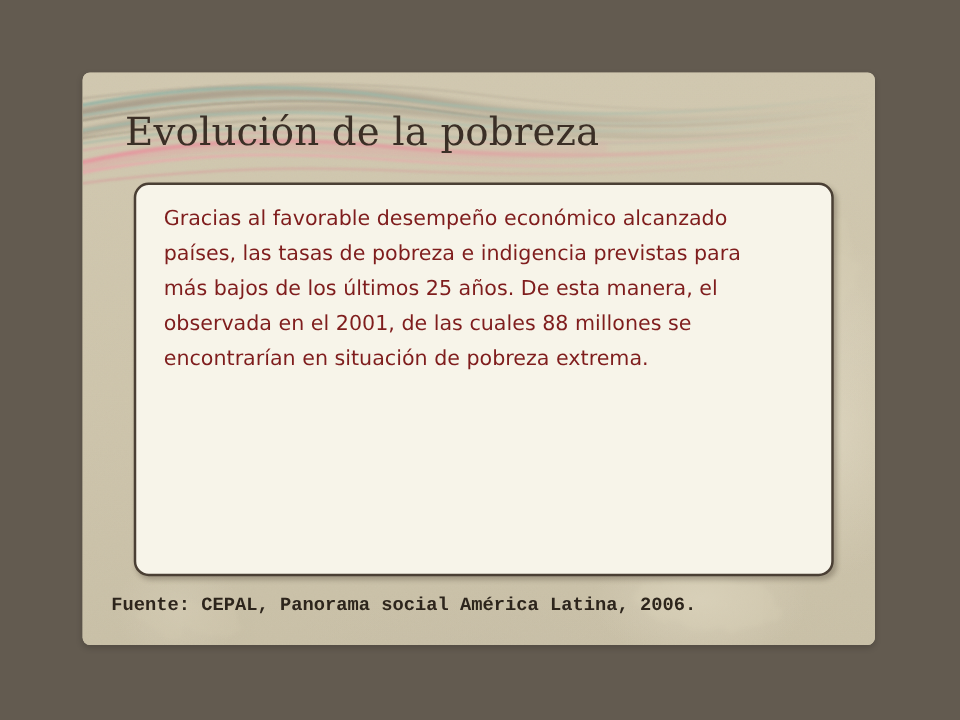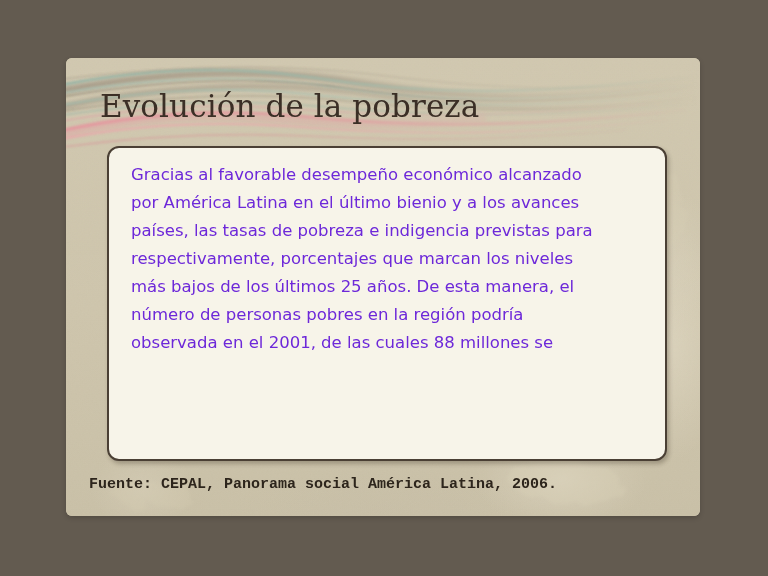"Gracias al favorable desempeño económico" #body-text { color: #6d28d9 -> #7f1d1d }
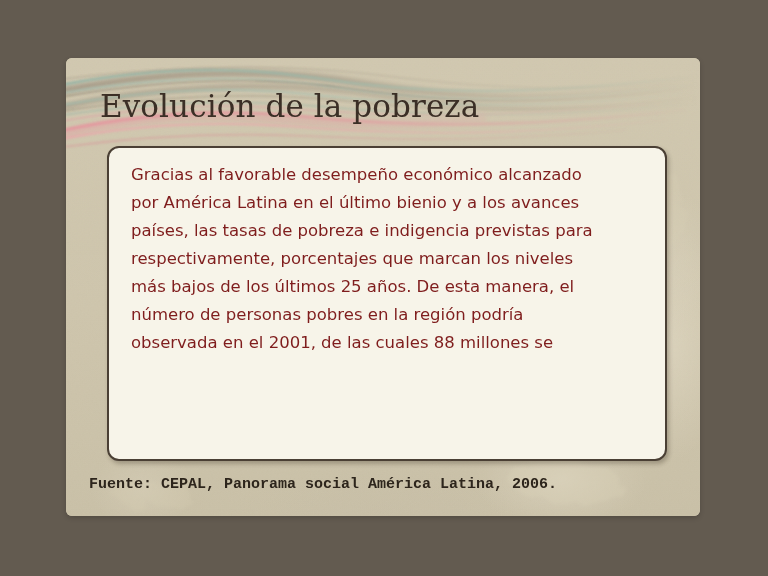"por América Latina en el" div.ln { html: <div>por América Latina en el último bienio y a los avances</div> -> none }
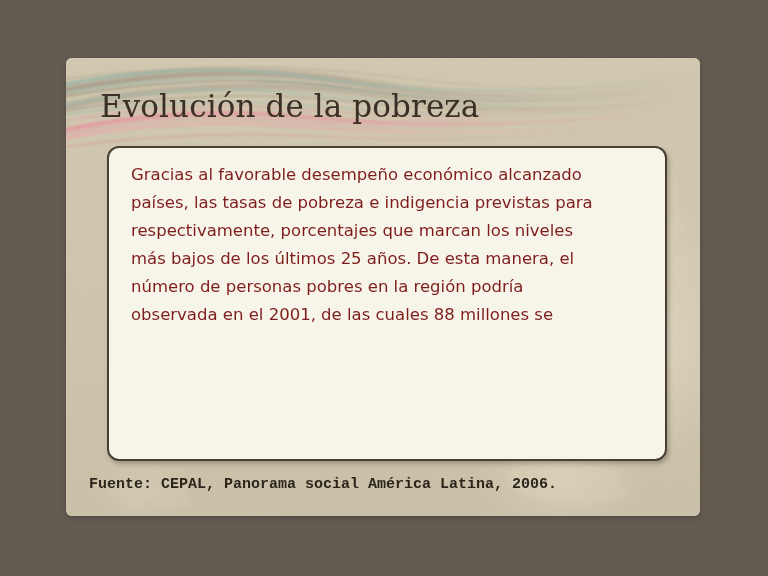"respectivamente, porcentajes que marcan" div.ln { html: <div>respectivamente, porcentajes que marcan los niveles</div> -> none }
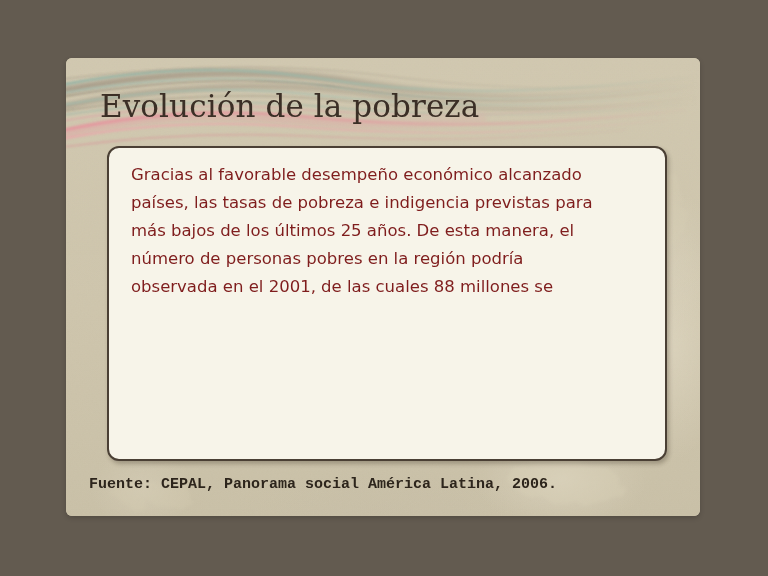"número de personas pobres en" div.ln { html: <div>número de personas pobres en la región podría</div> -> none }
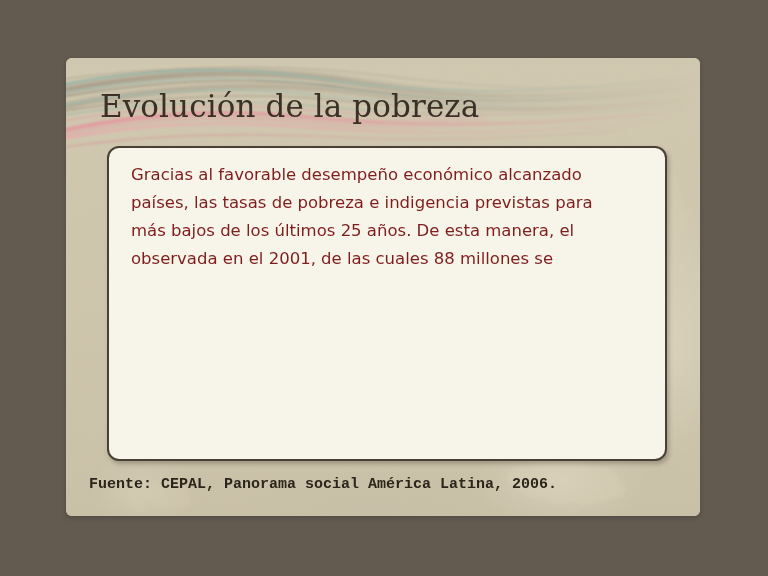"encontrarían en situación de pobreza" div.ln { html: none -> <div>encontrarían en situación de pobreza extrema.</div> }
